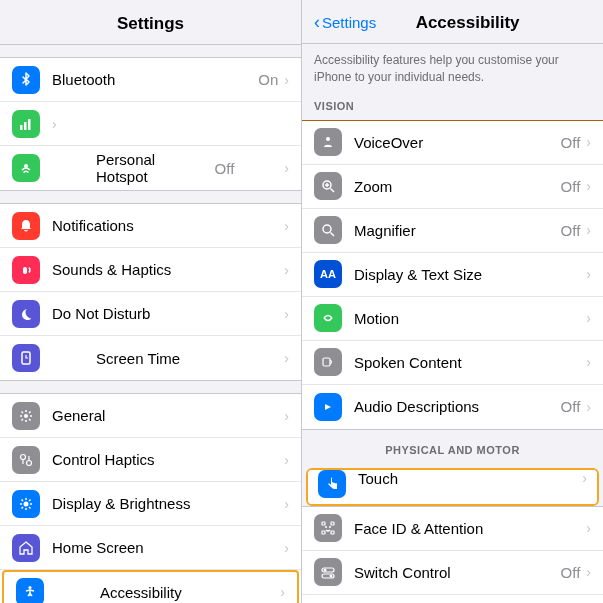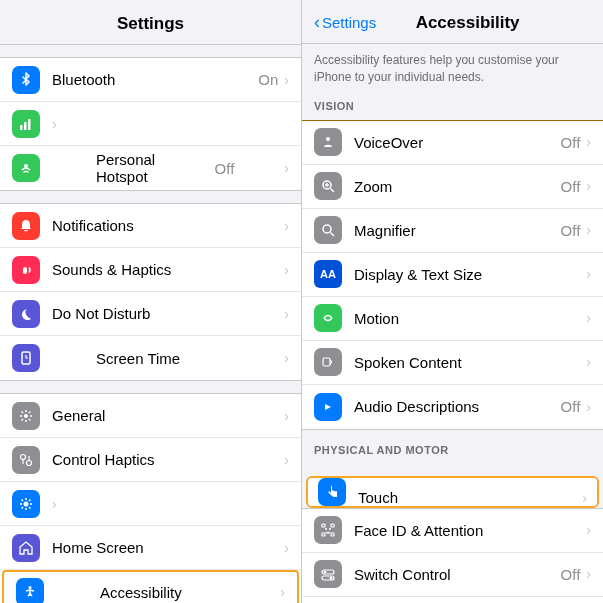"AA" div.row-icon { border-radius: 6px -> none }
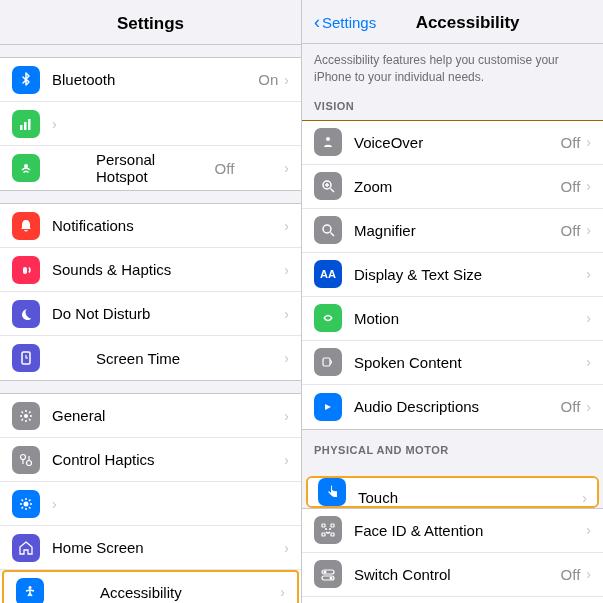"PHYSICAL AND MOTOR" .physical-header { padding: 6px 12px 20px 12px -> 6px 12px 12px 12px; text-align: none -> center }
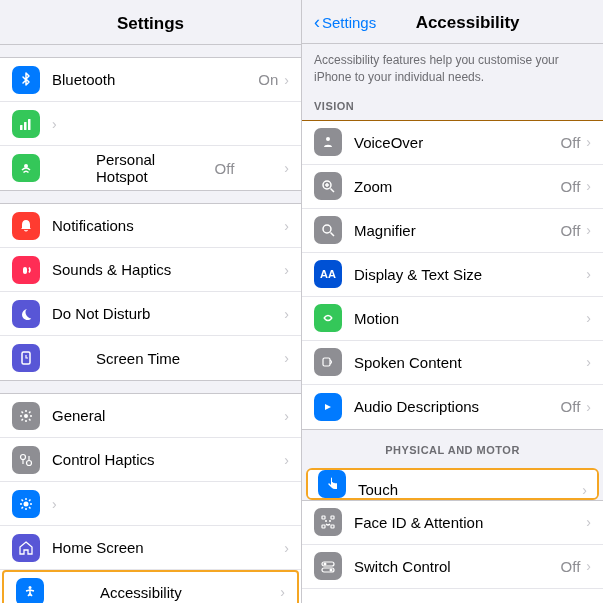"Touch" .touch-row { align-items: flex-end -> flex-start; height: 28px -> 34px }
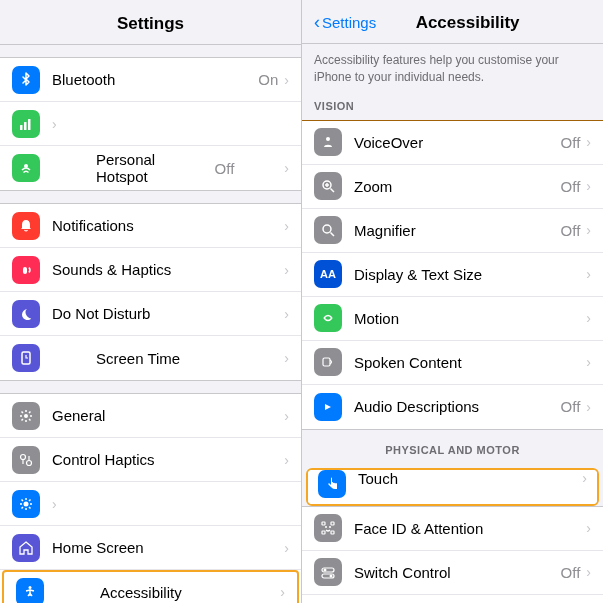"Display & Brightness" span.row-label { html: none -> <span>Display &amp; Brightness</span> }
